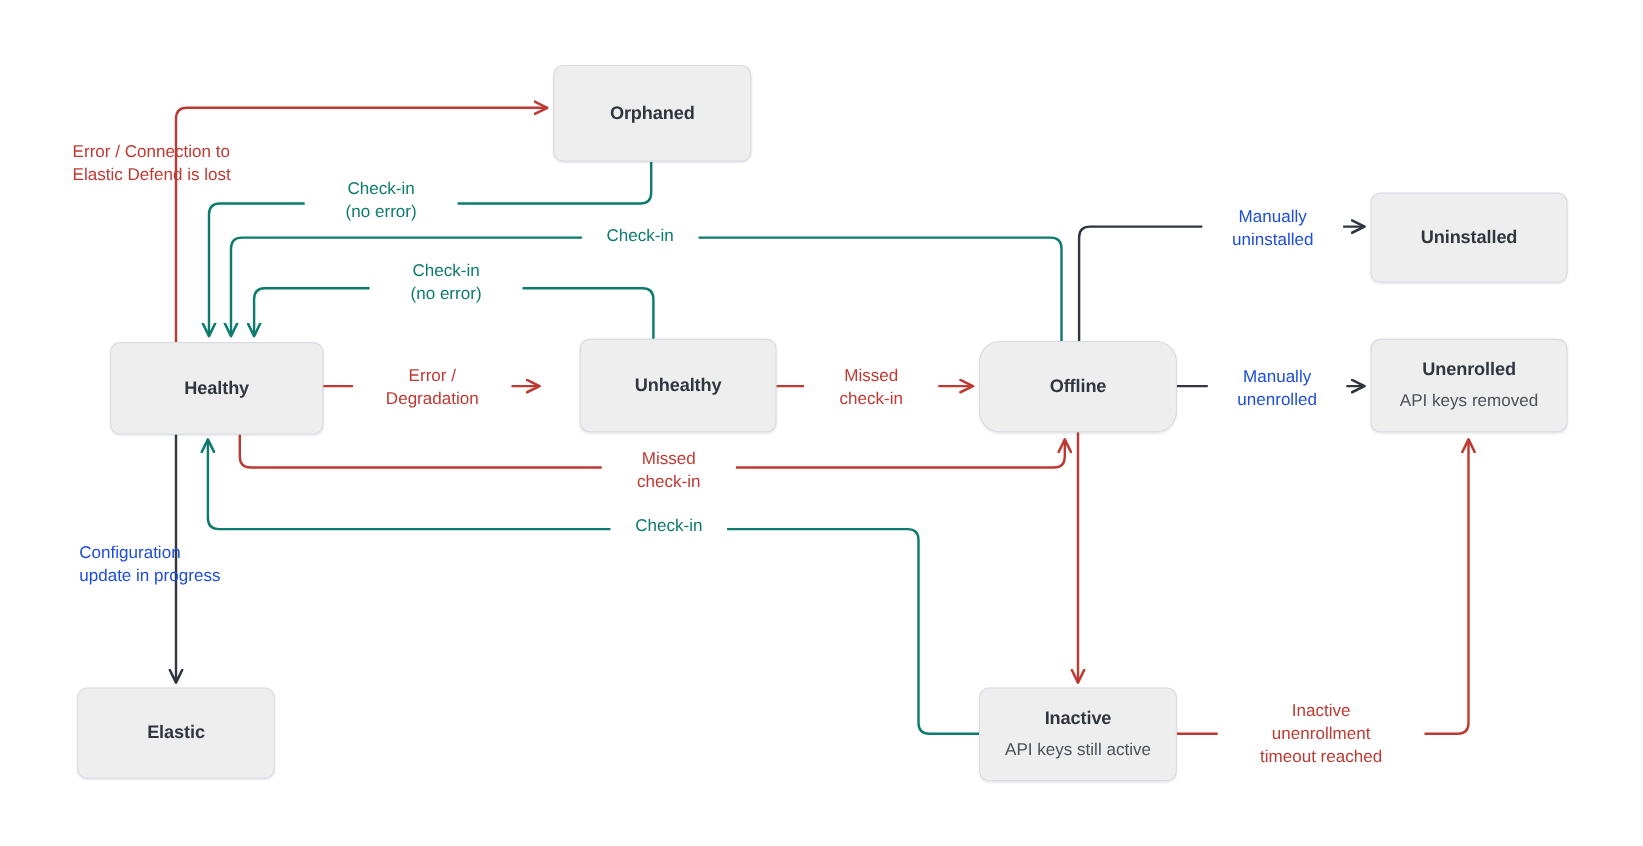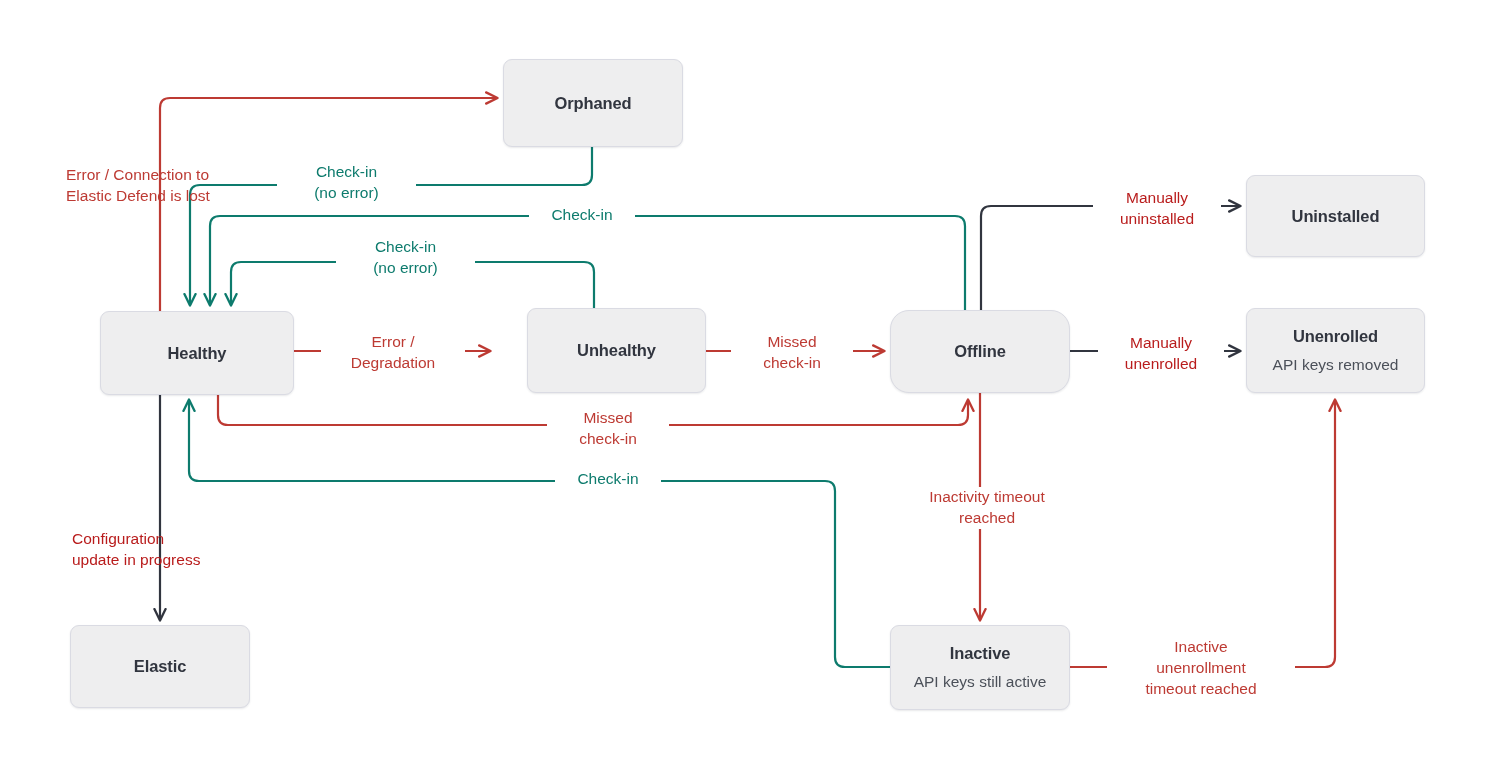"Error / Connection to" .elabel.nobg { margin-top: 36px -> none }
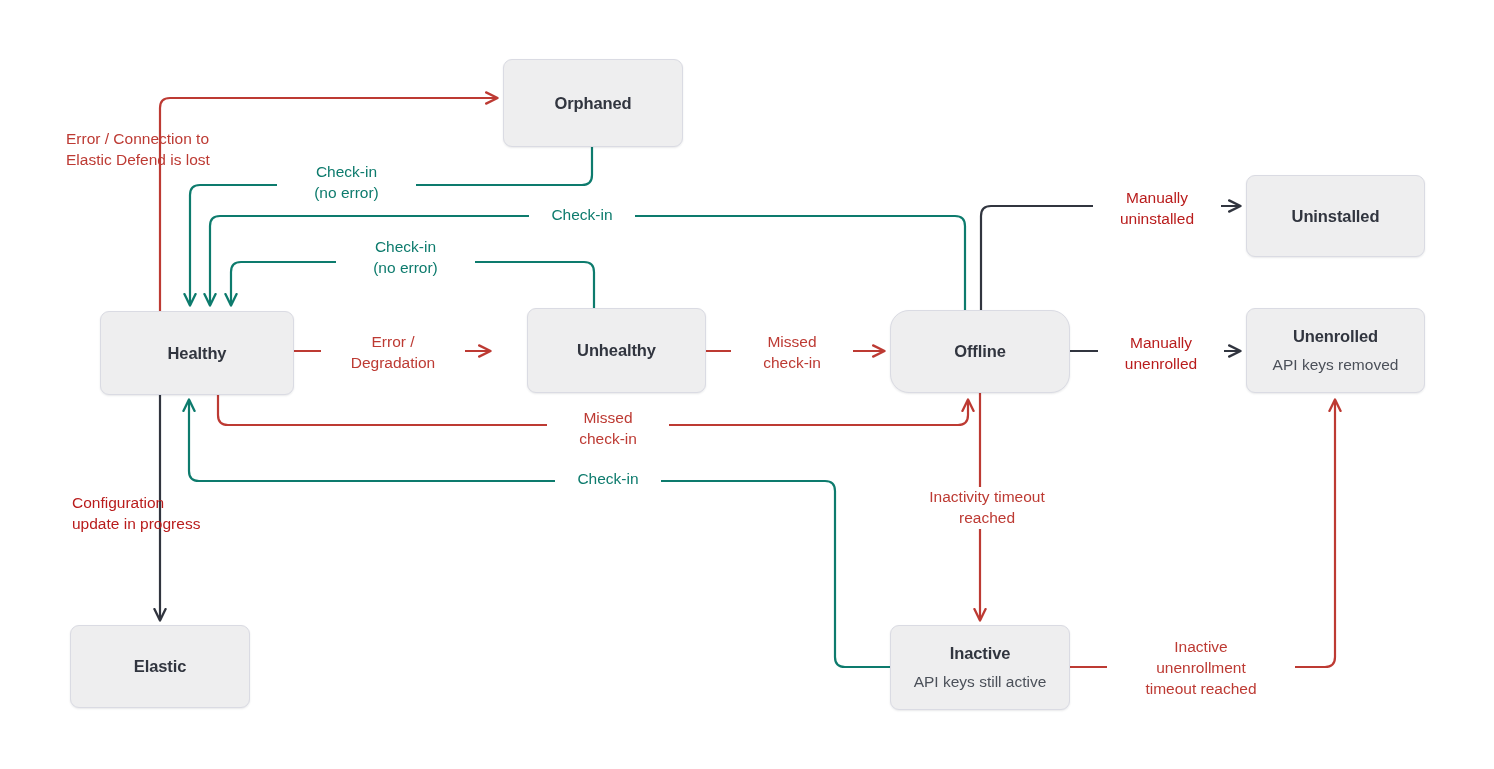"Manually" .elabel.black { color: #b91c1c -> #1d4ed8 }
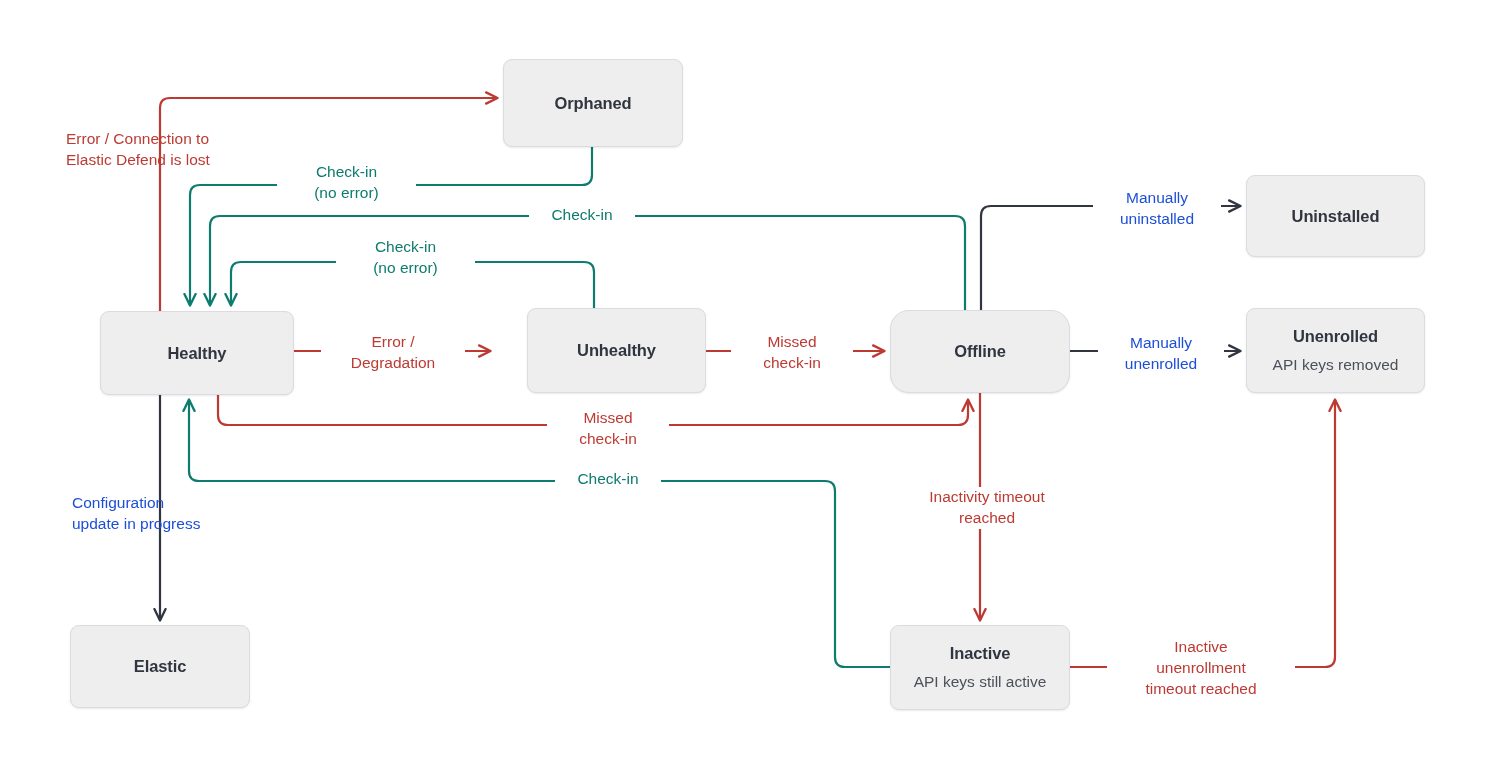"Inactivity timeout" div.elabel { html: <div>Inactivity timeout reached</div> -> none }
